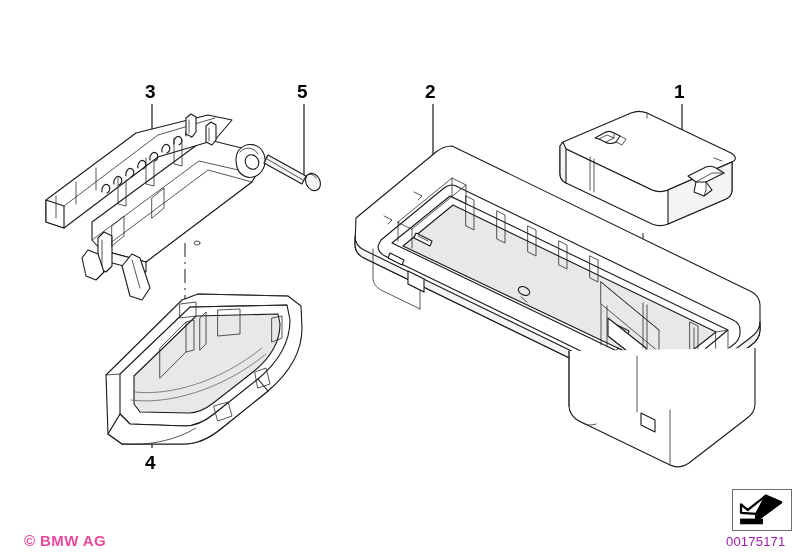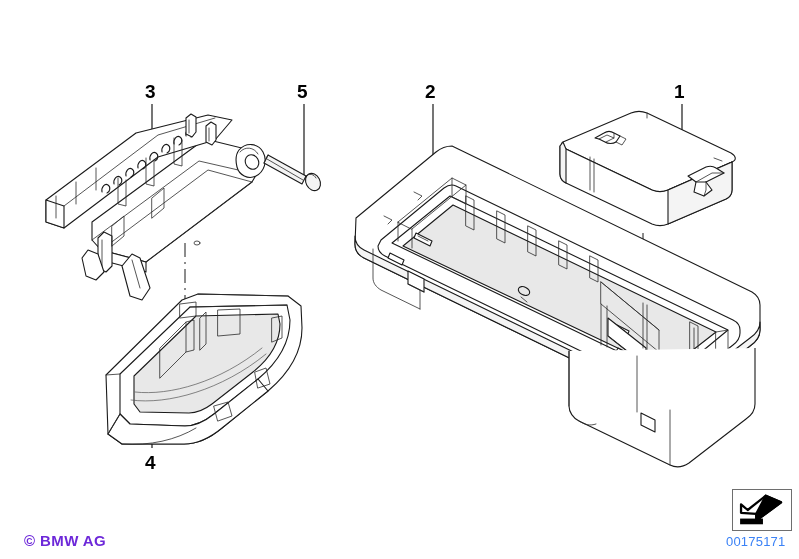"© BMW AG" #copyright { color: #6d28d9 -> #ec4899 }
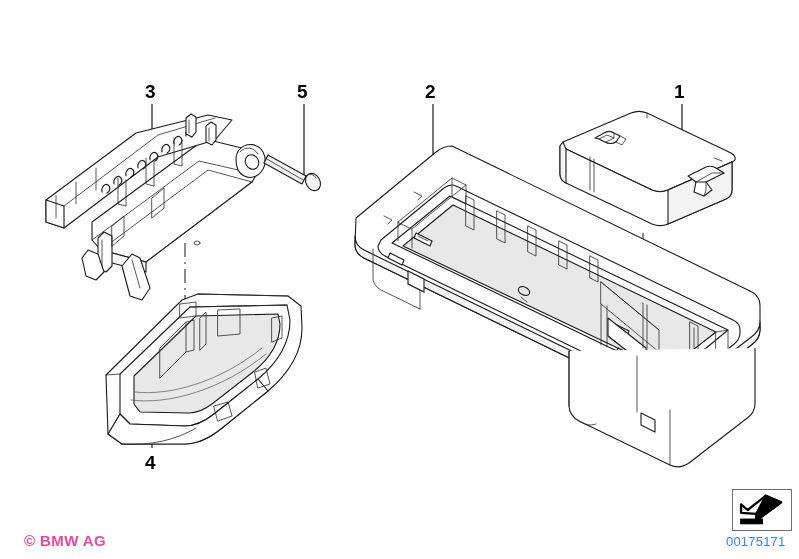"00175171" #drawing-number { color: #3b82f6 -> #a21caf }
